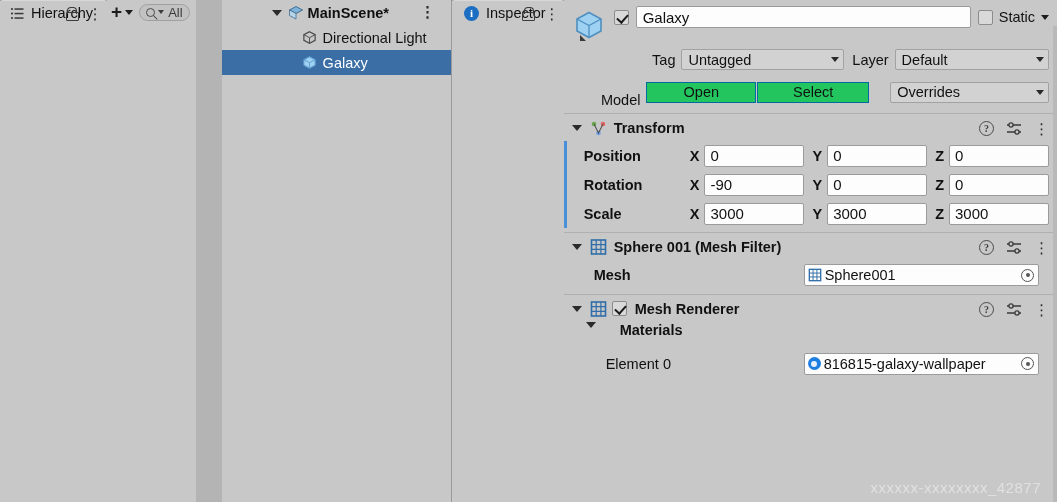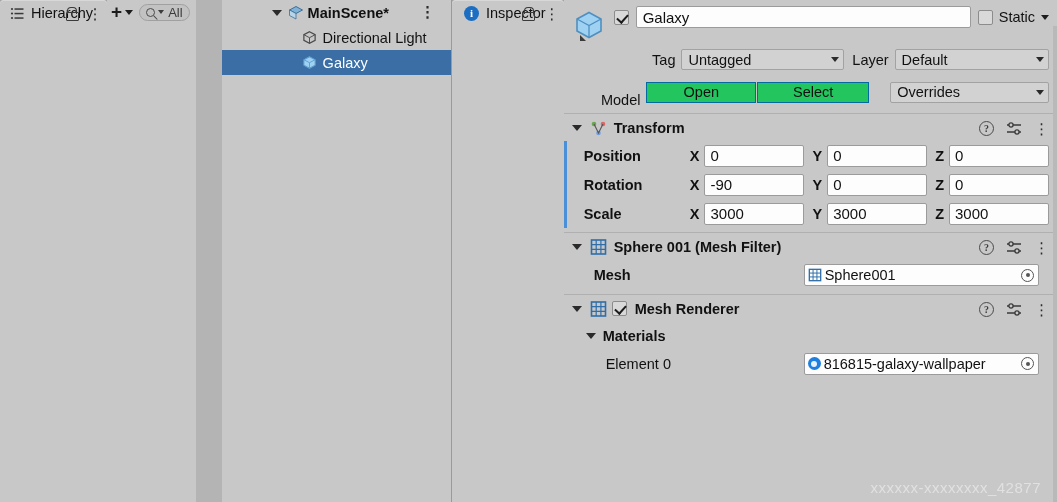"Materials" .sub-head { align-items: center -> flex-start; gap: 7px -> 24px }
